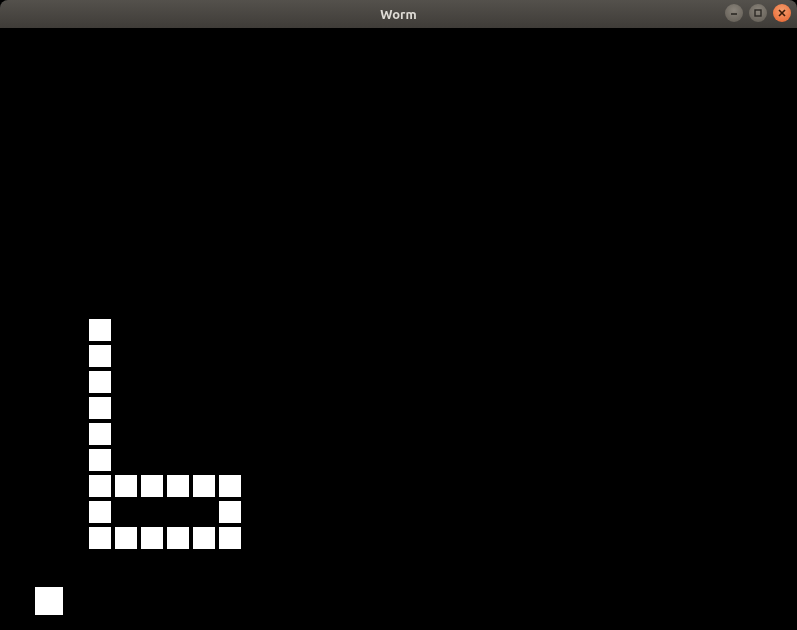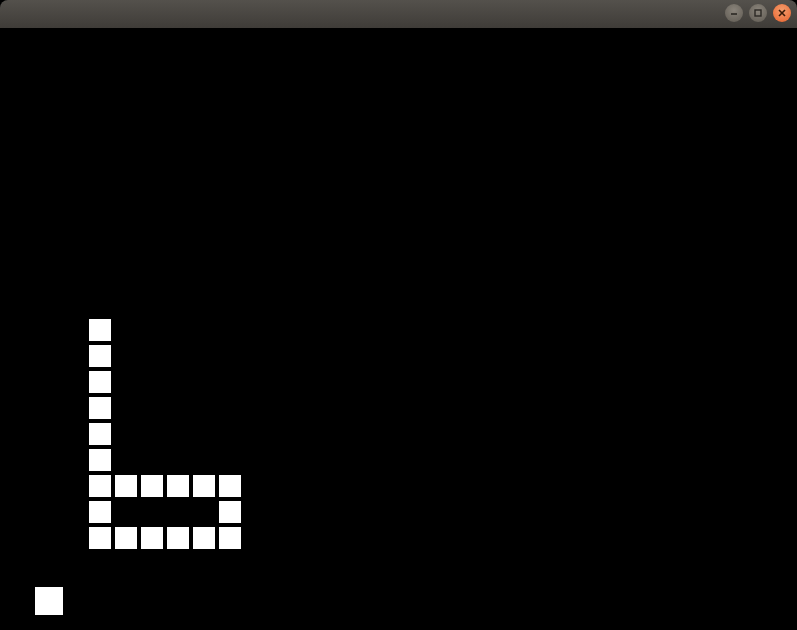"Worm" div.title { html: none -> <div>Worm</div> }
